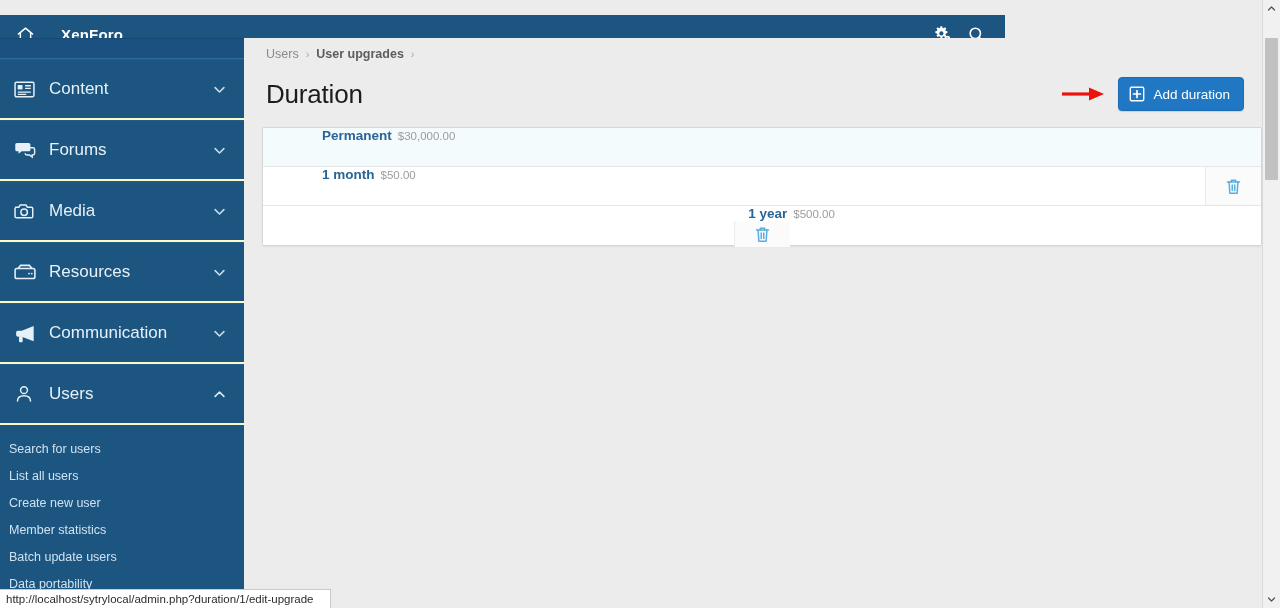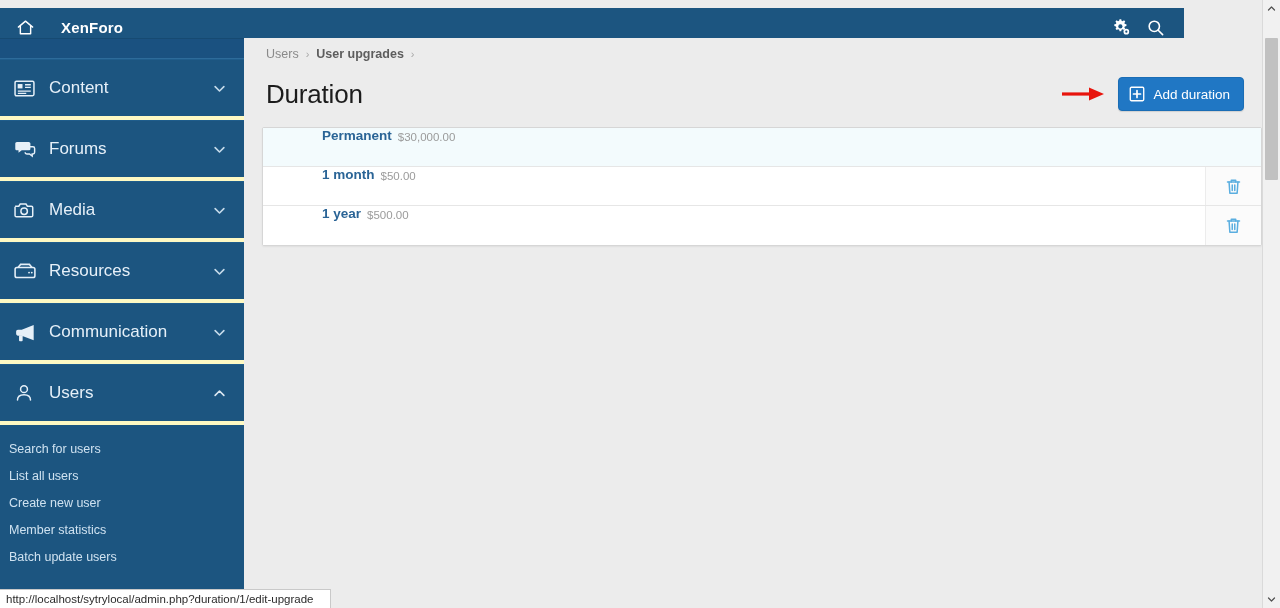"XenForo" .topbar { top: 8px -> 15px; width: 1184px -> 1005px }
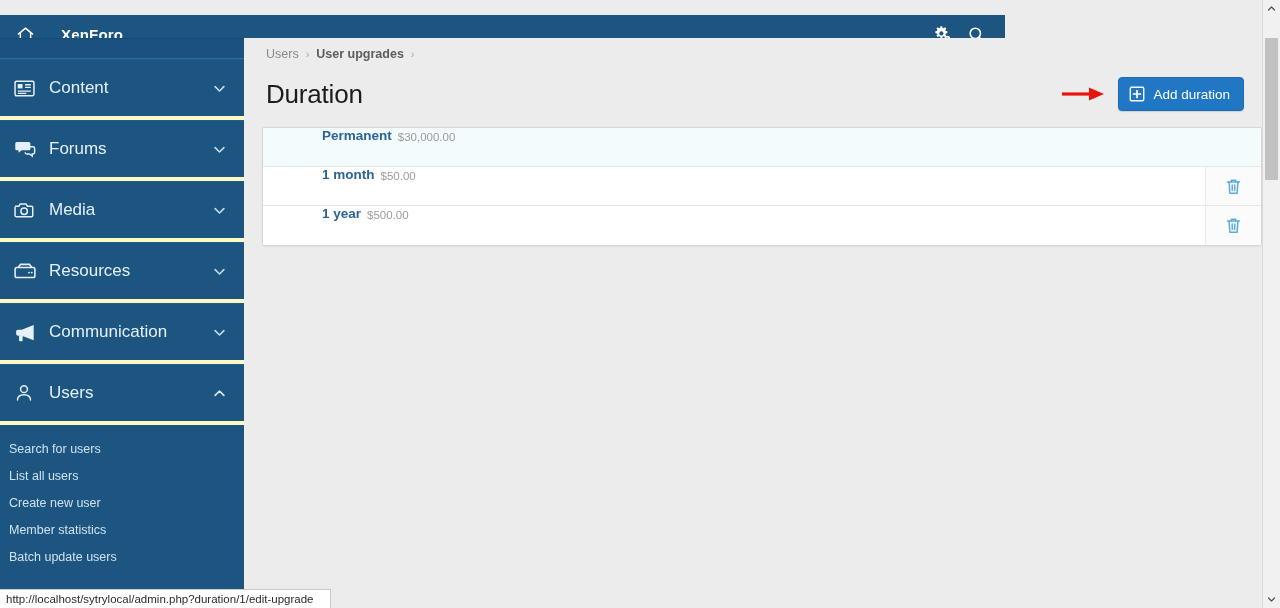"Content" .nav-item { border-bottom: 4px solid #fef9c3 -> 2px solid #fef9c3 }
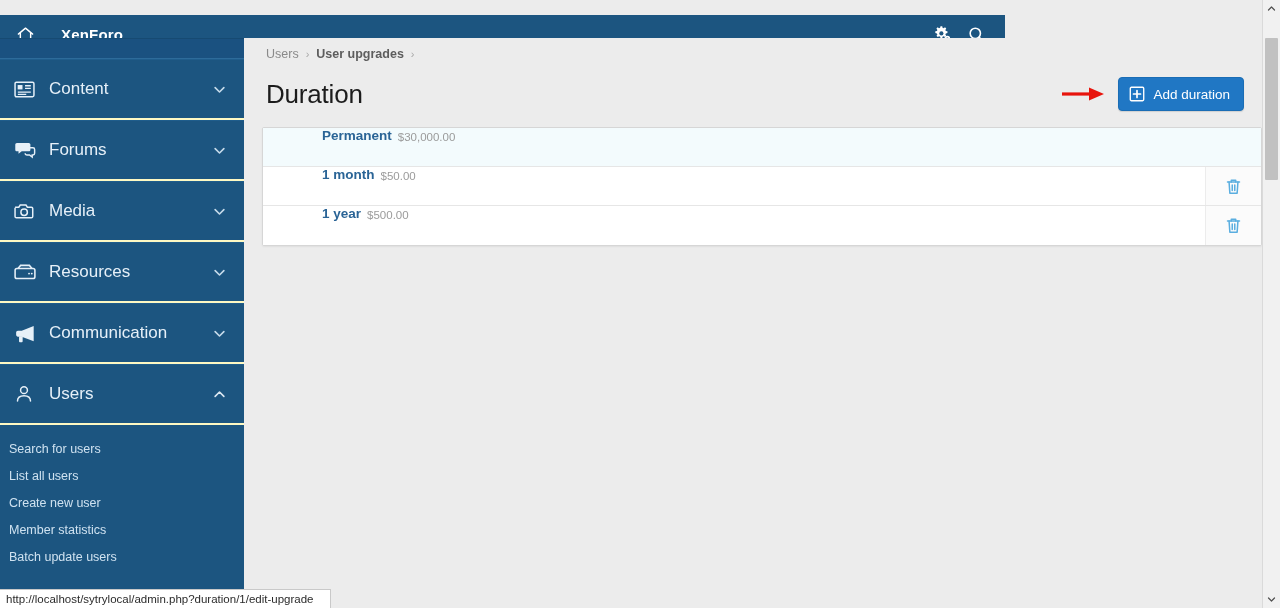"Permanent" .row .row-main-inner { align-items: flex-end -> center }
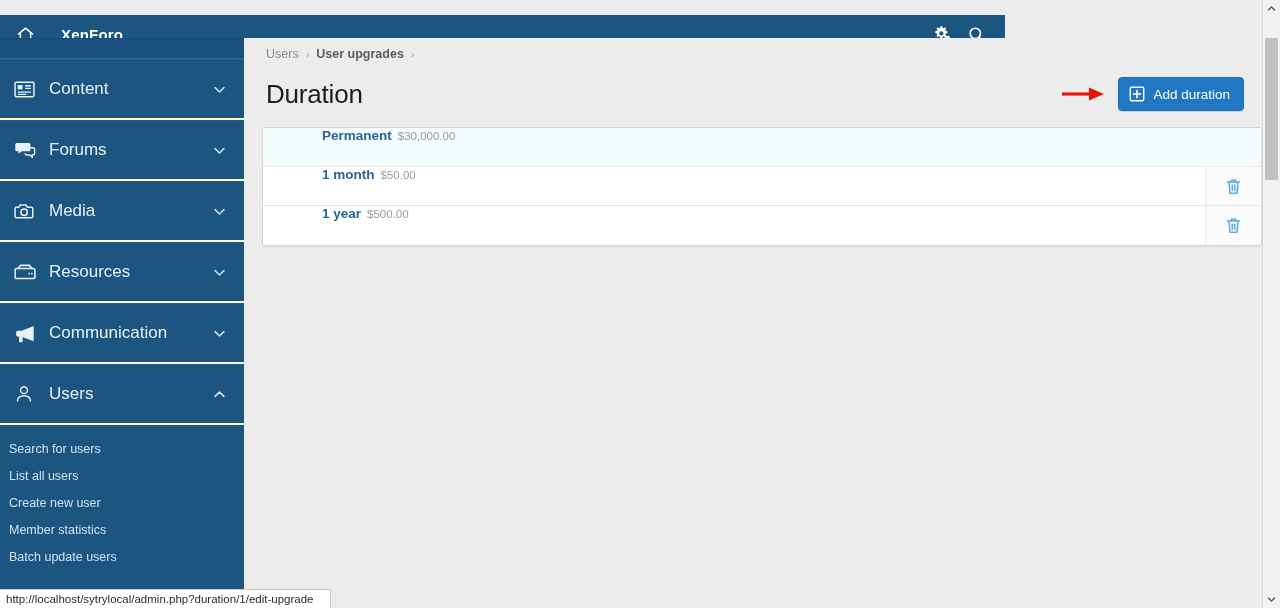"1 year" .row:last-child { flex-direction: none -> column }
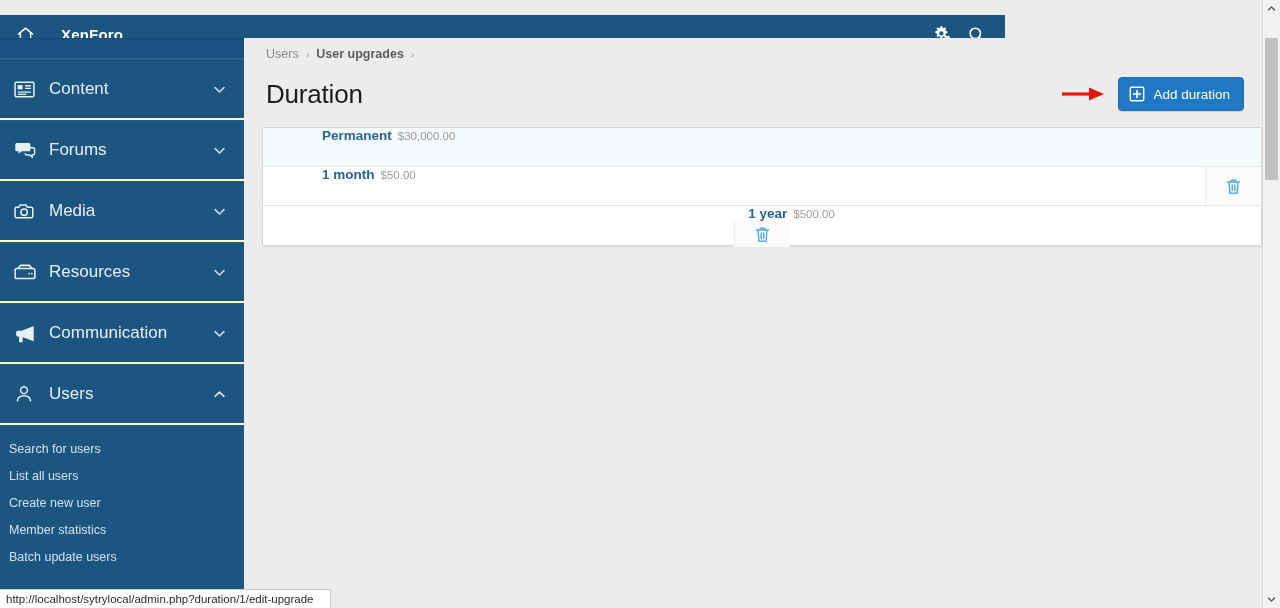"Data portability" div.subnav-item { html: none -> <div>Data portability</div> }
